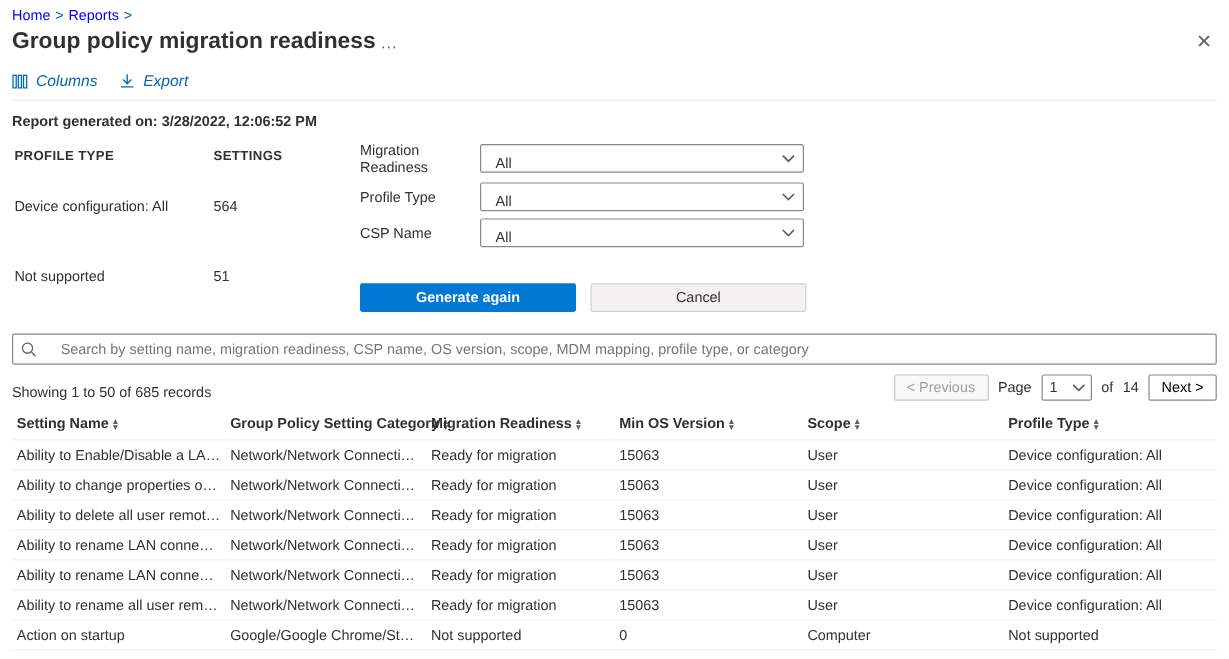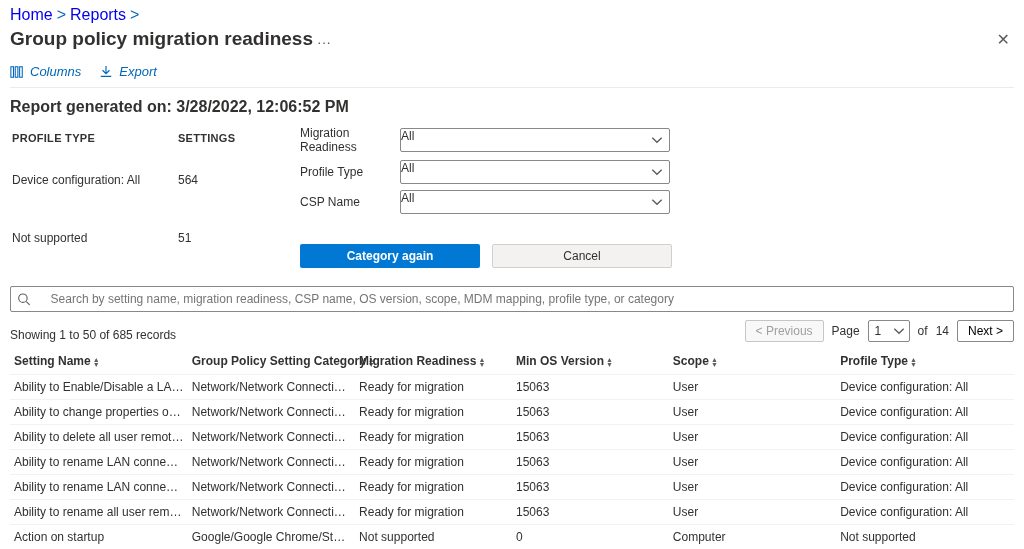"Home > Reports >" .breadcrumb { font-size: 16px -> 12px }
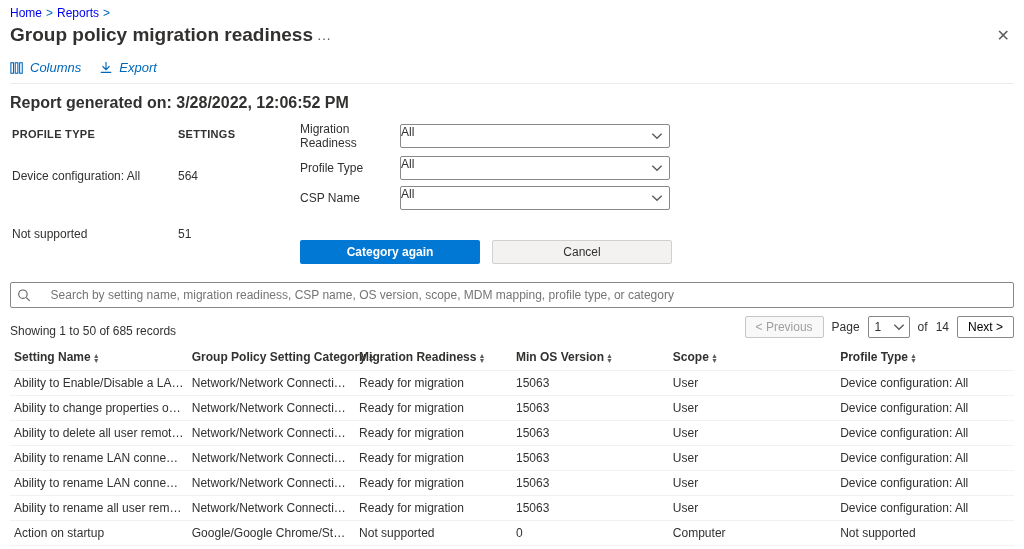"Report generated on: 3/28/2022, 12:06:52" .report-gen { font-size: 16px -> 12px }
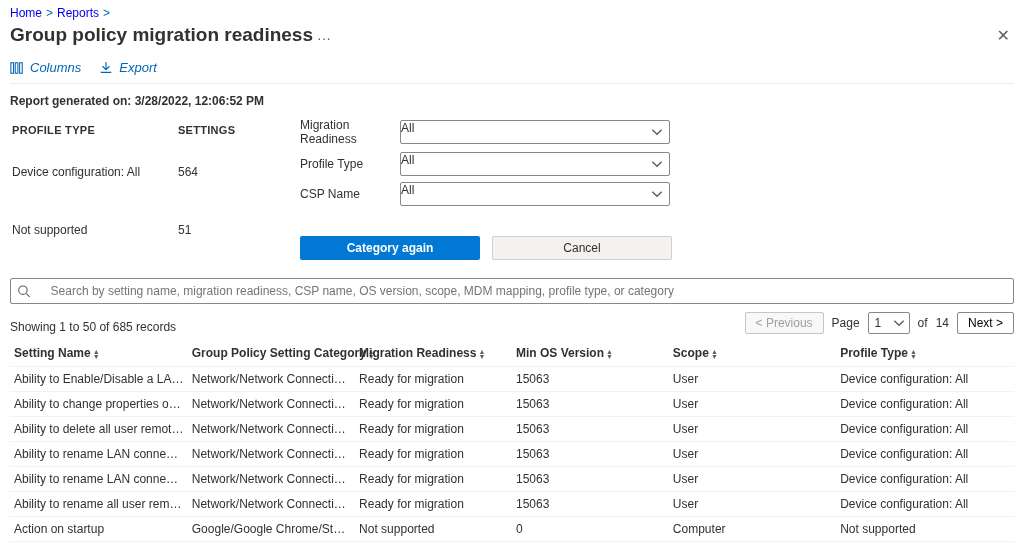"All" .select { align-items: flex-start -> flex-end; padding: 0 22px 0 0 -> 0 22px 0 12px }
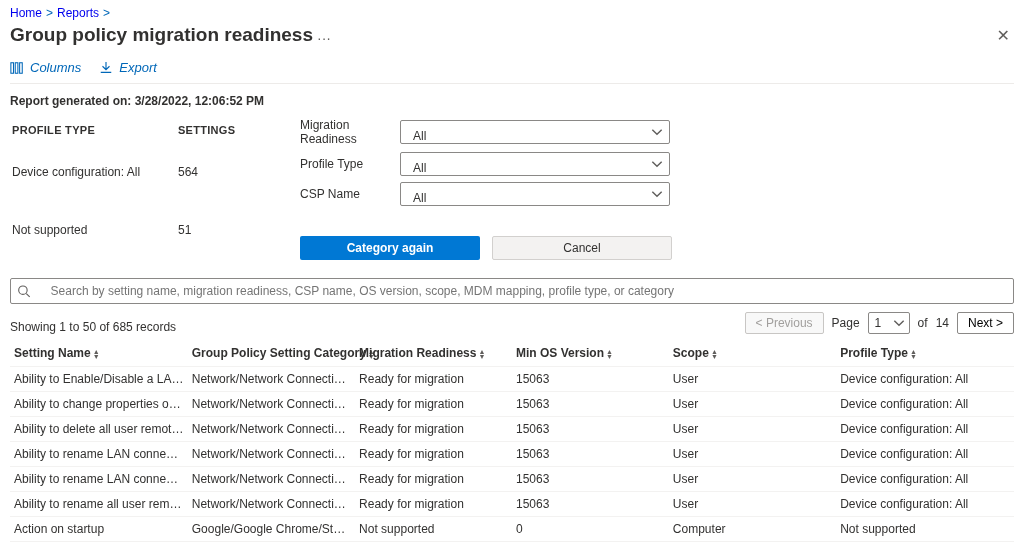"Category again" button.btn { text: Category -> Generate }
